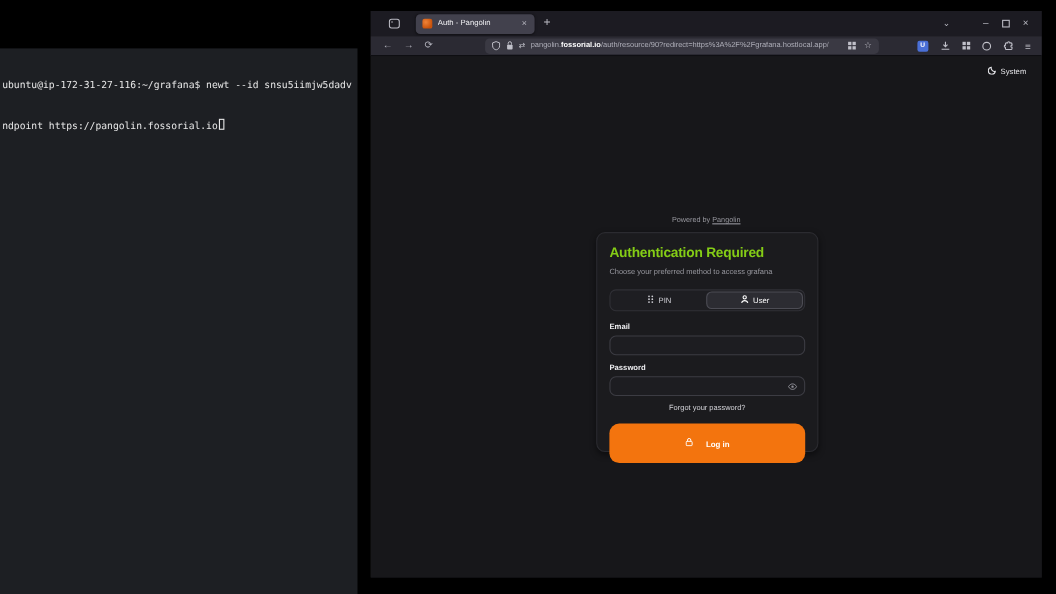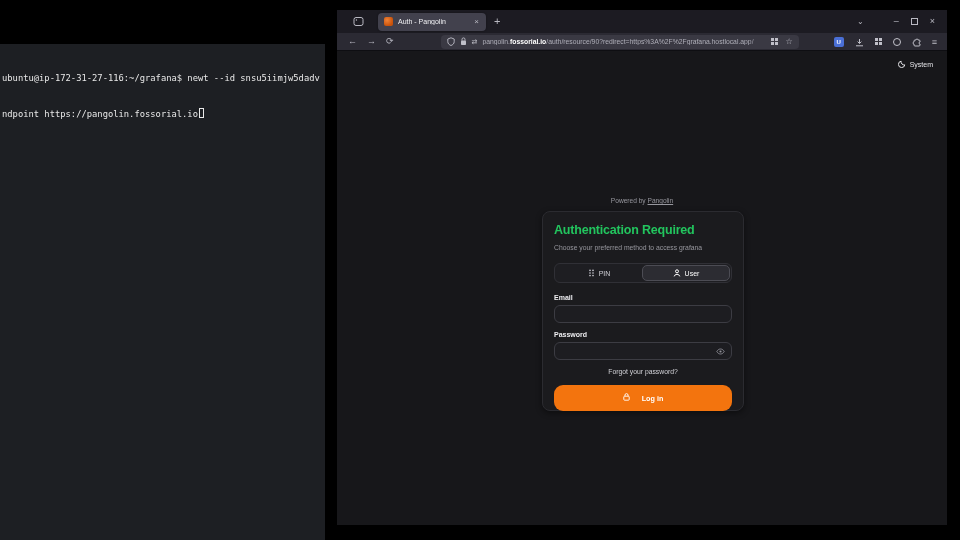"Authentication Required" .card-title { color: #22c55e -> #84cc16 }
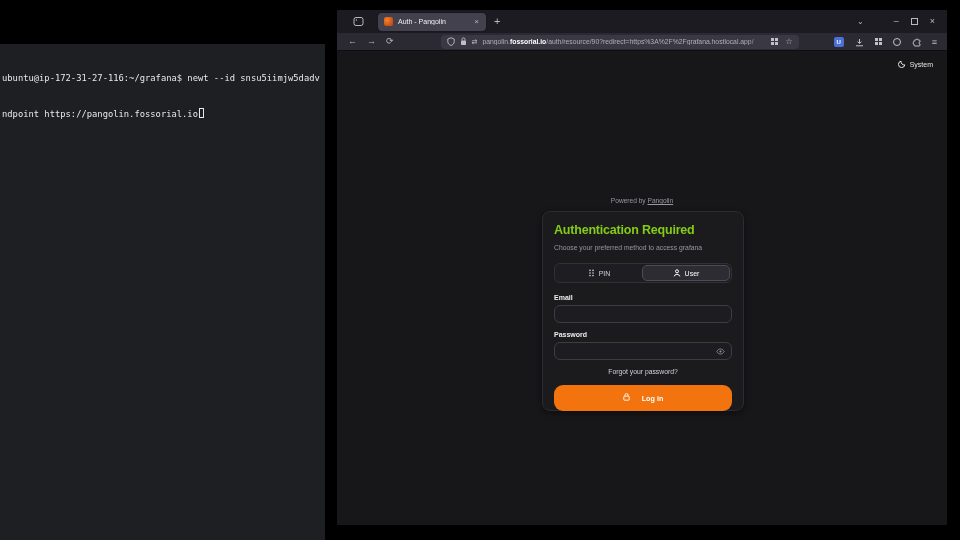"Log in" .login-btn { height: 26px -> 36px }
